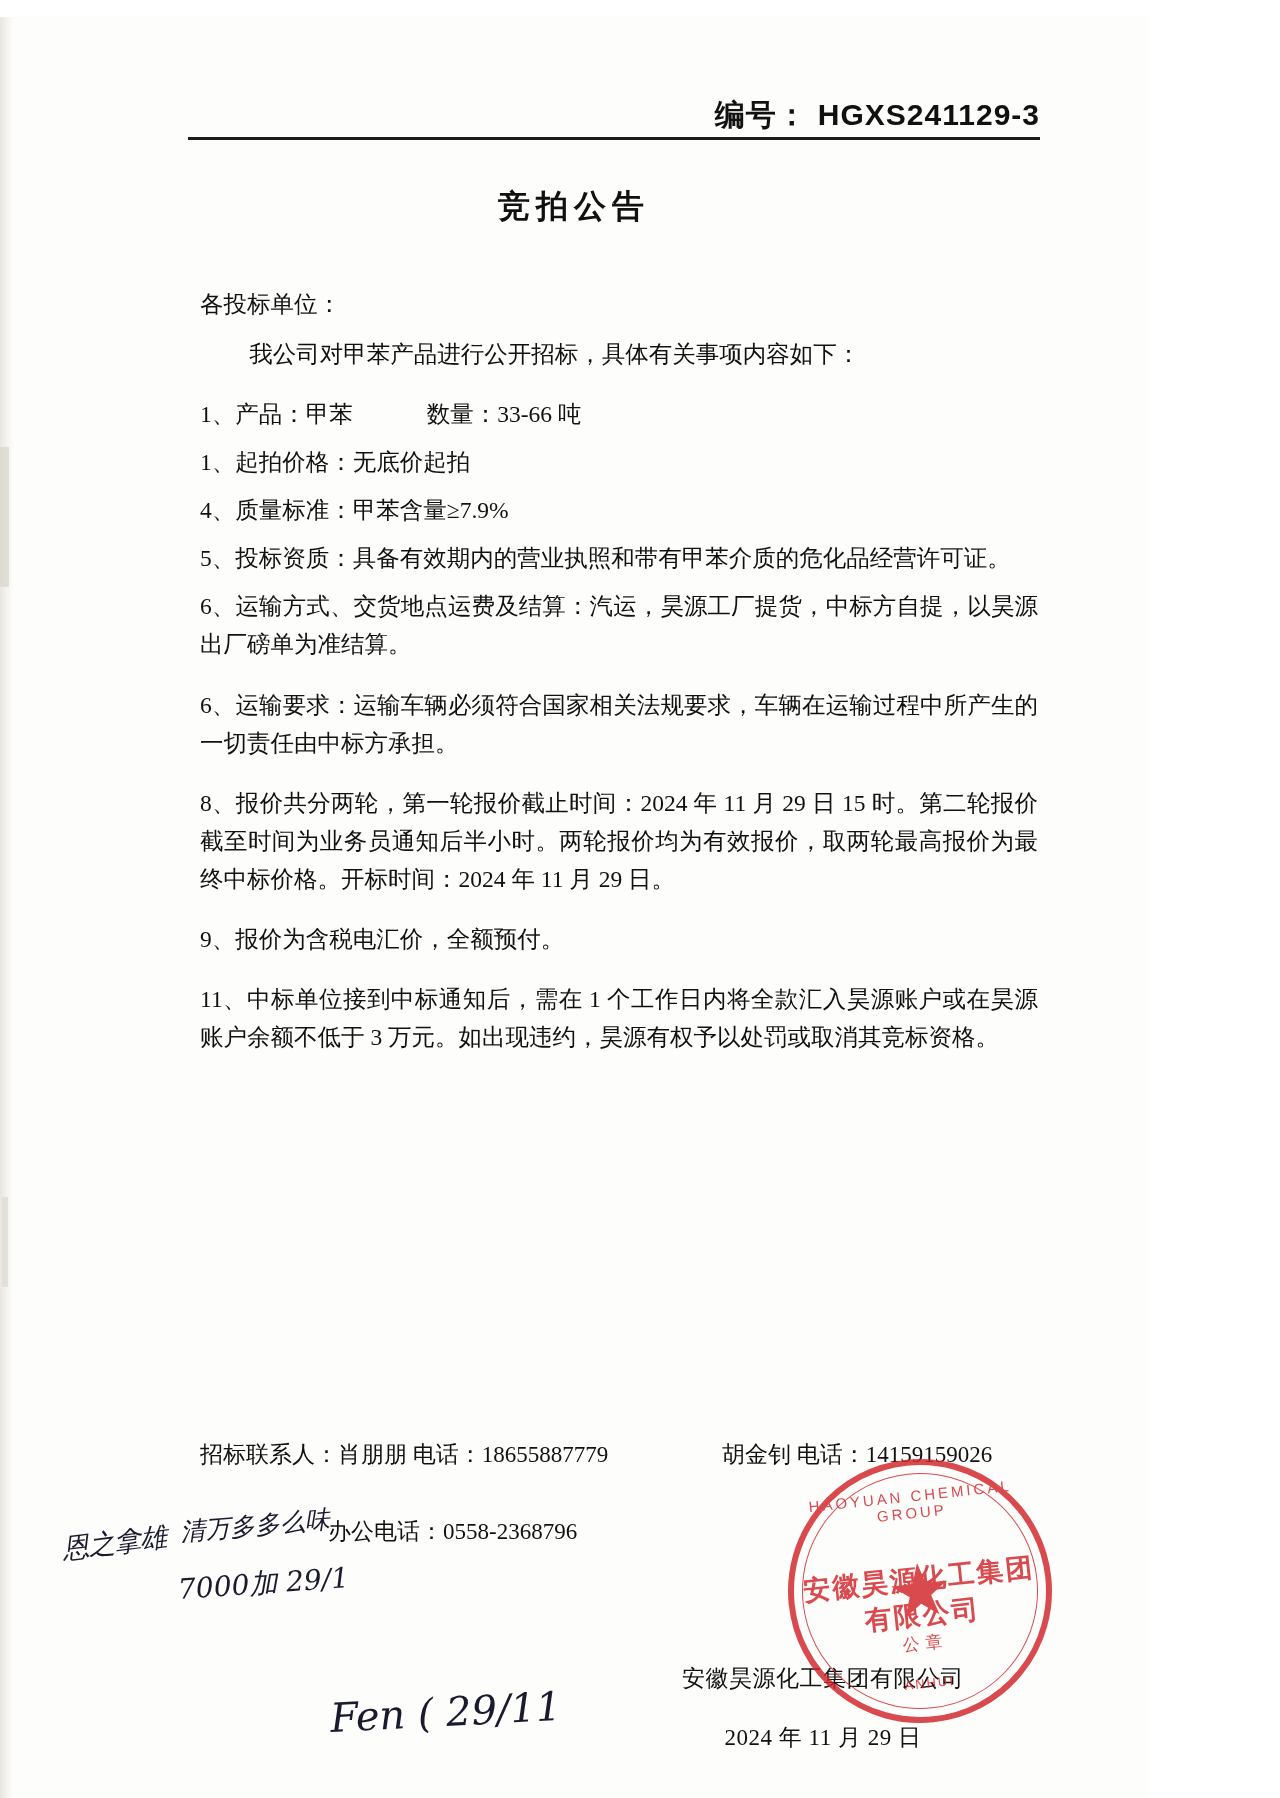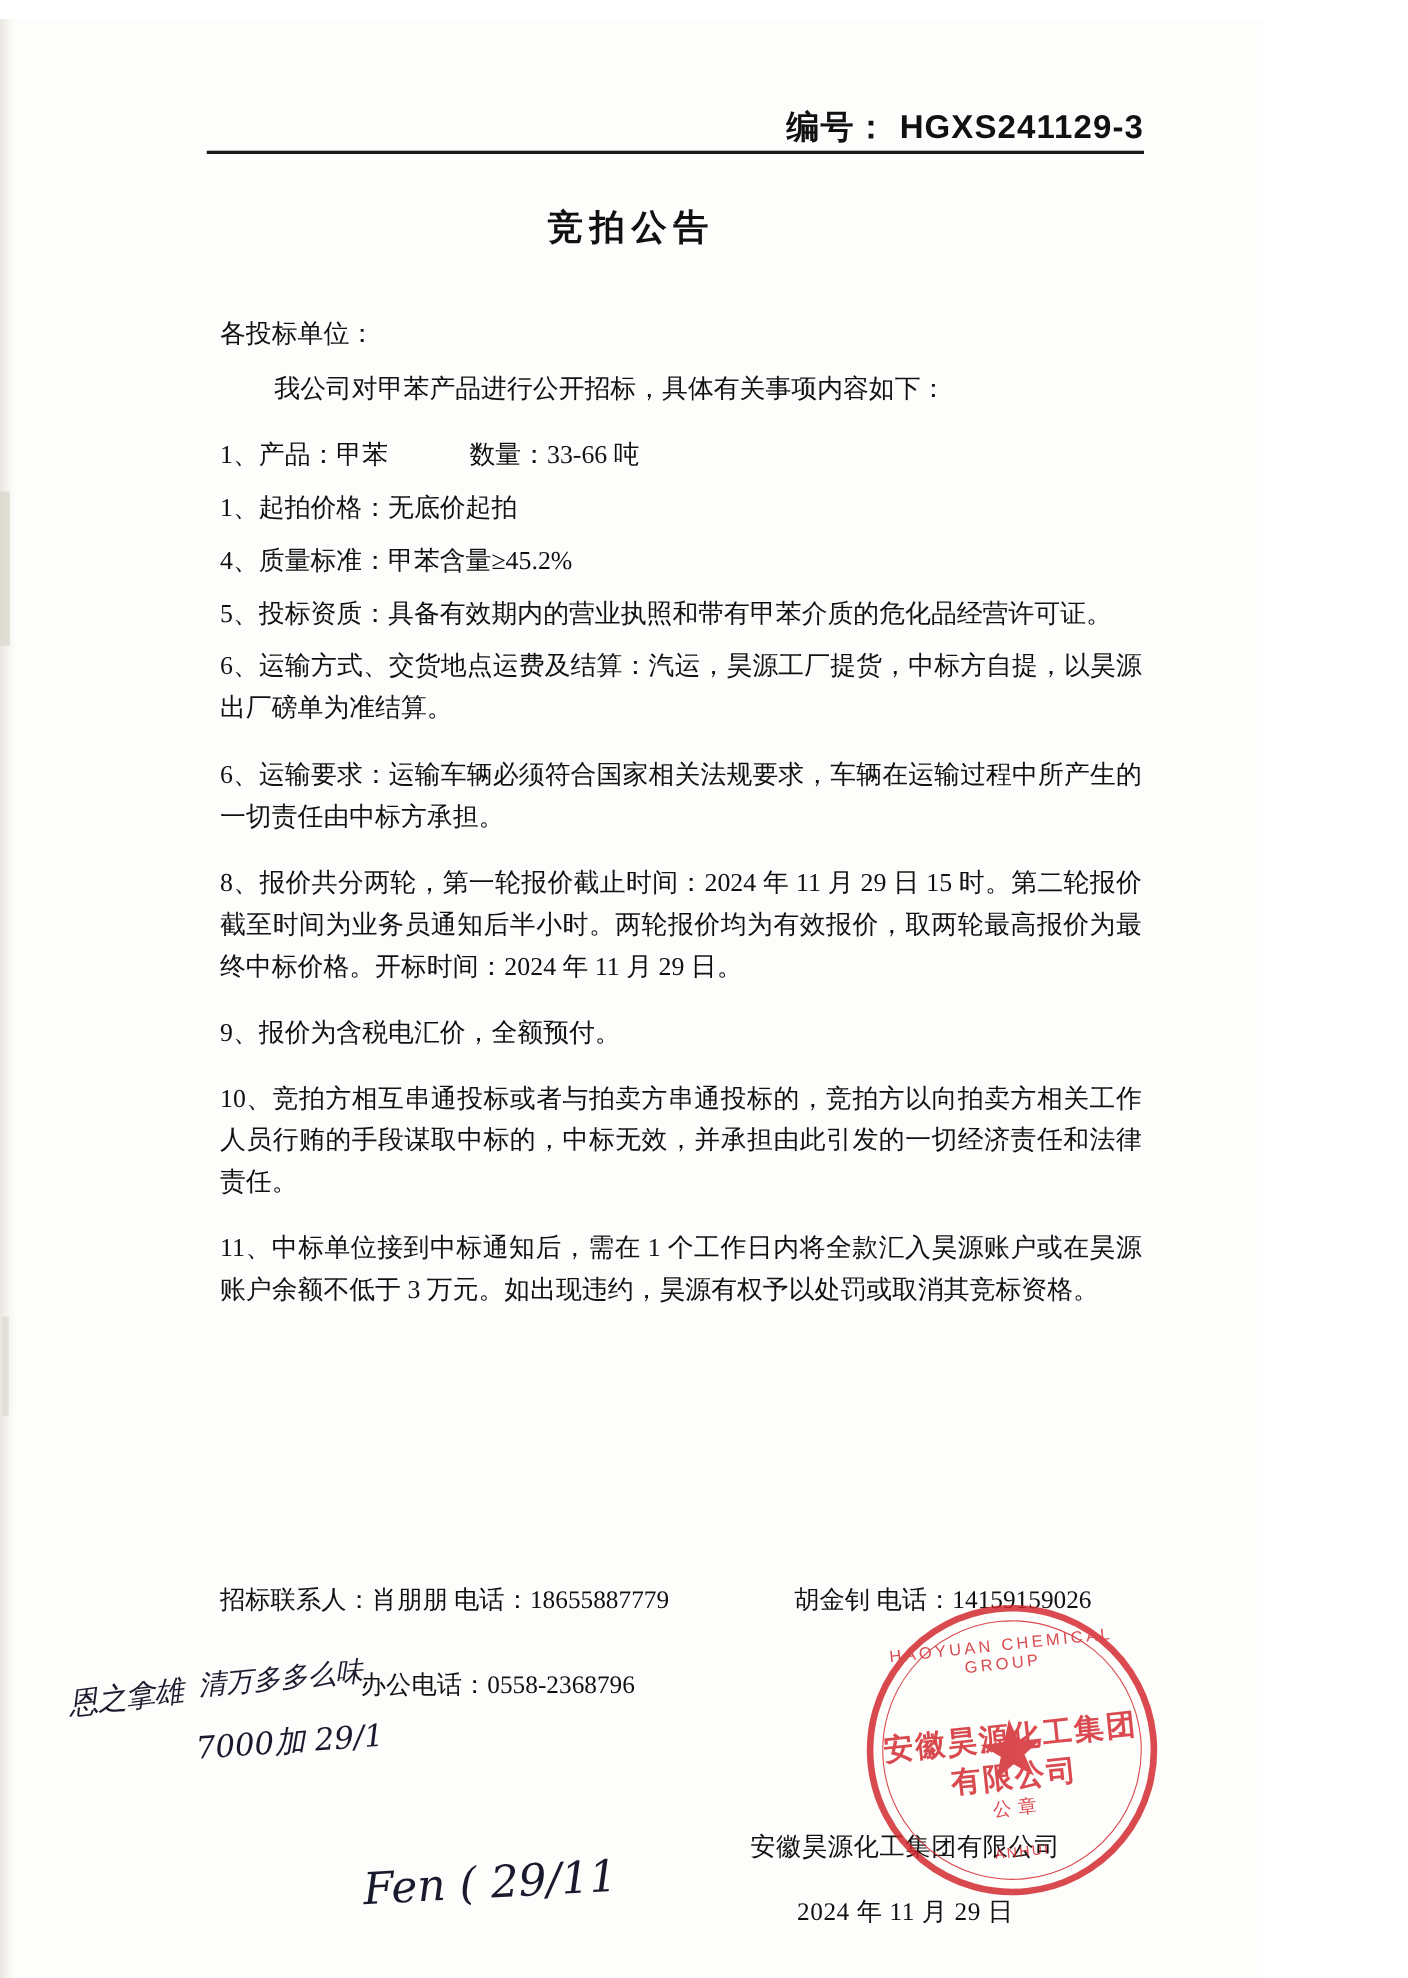"4、质量标准：甲苯含量≥45.2%" p.tight { text: 45.2% -> 7.9% }
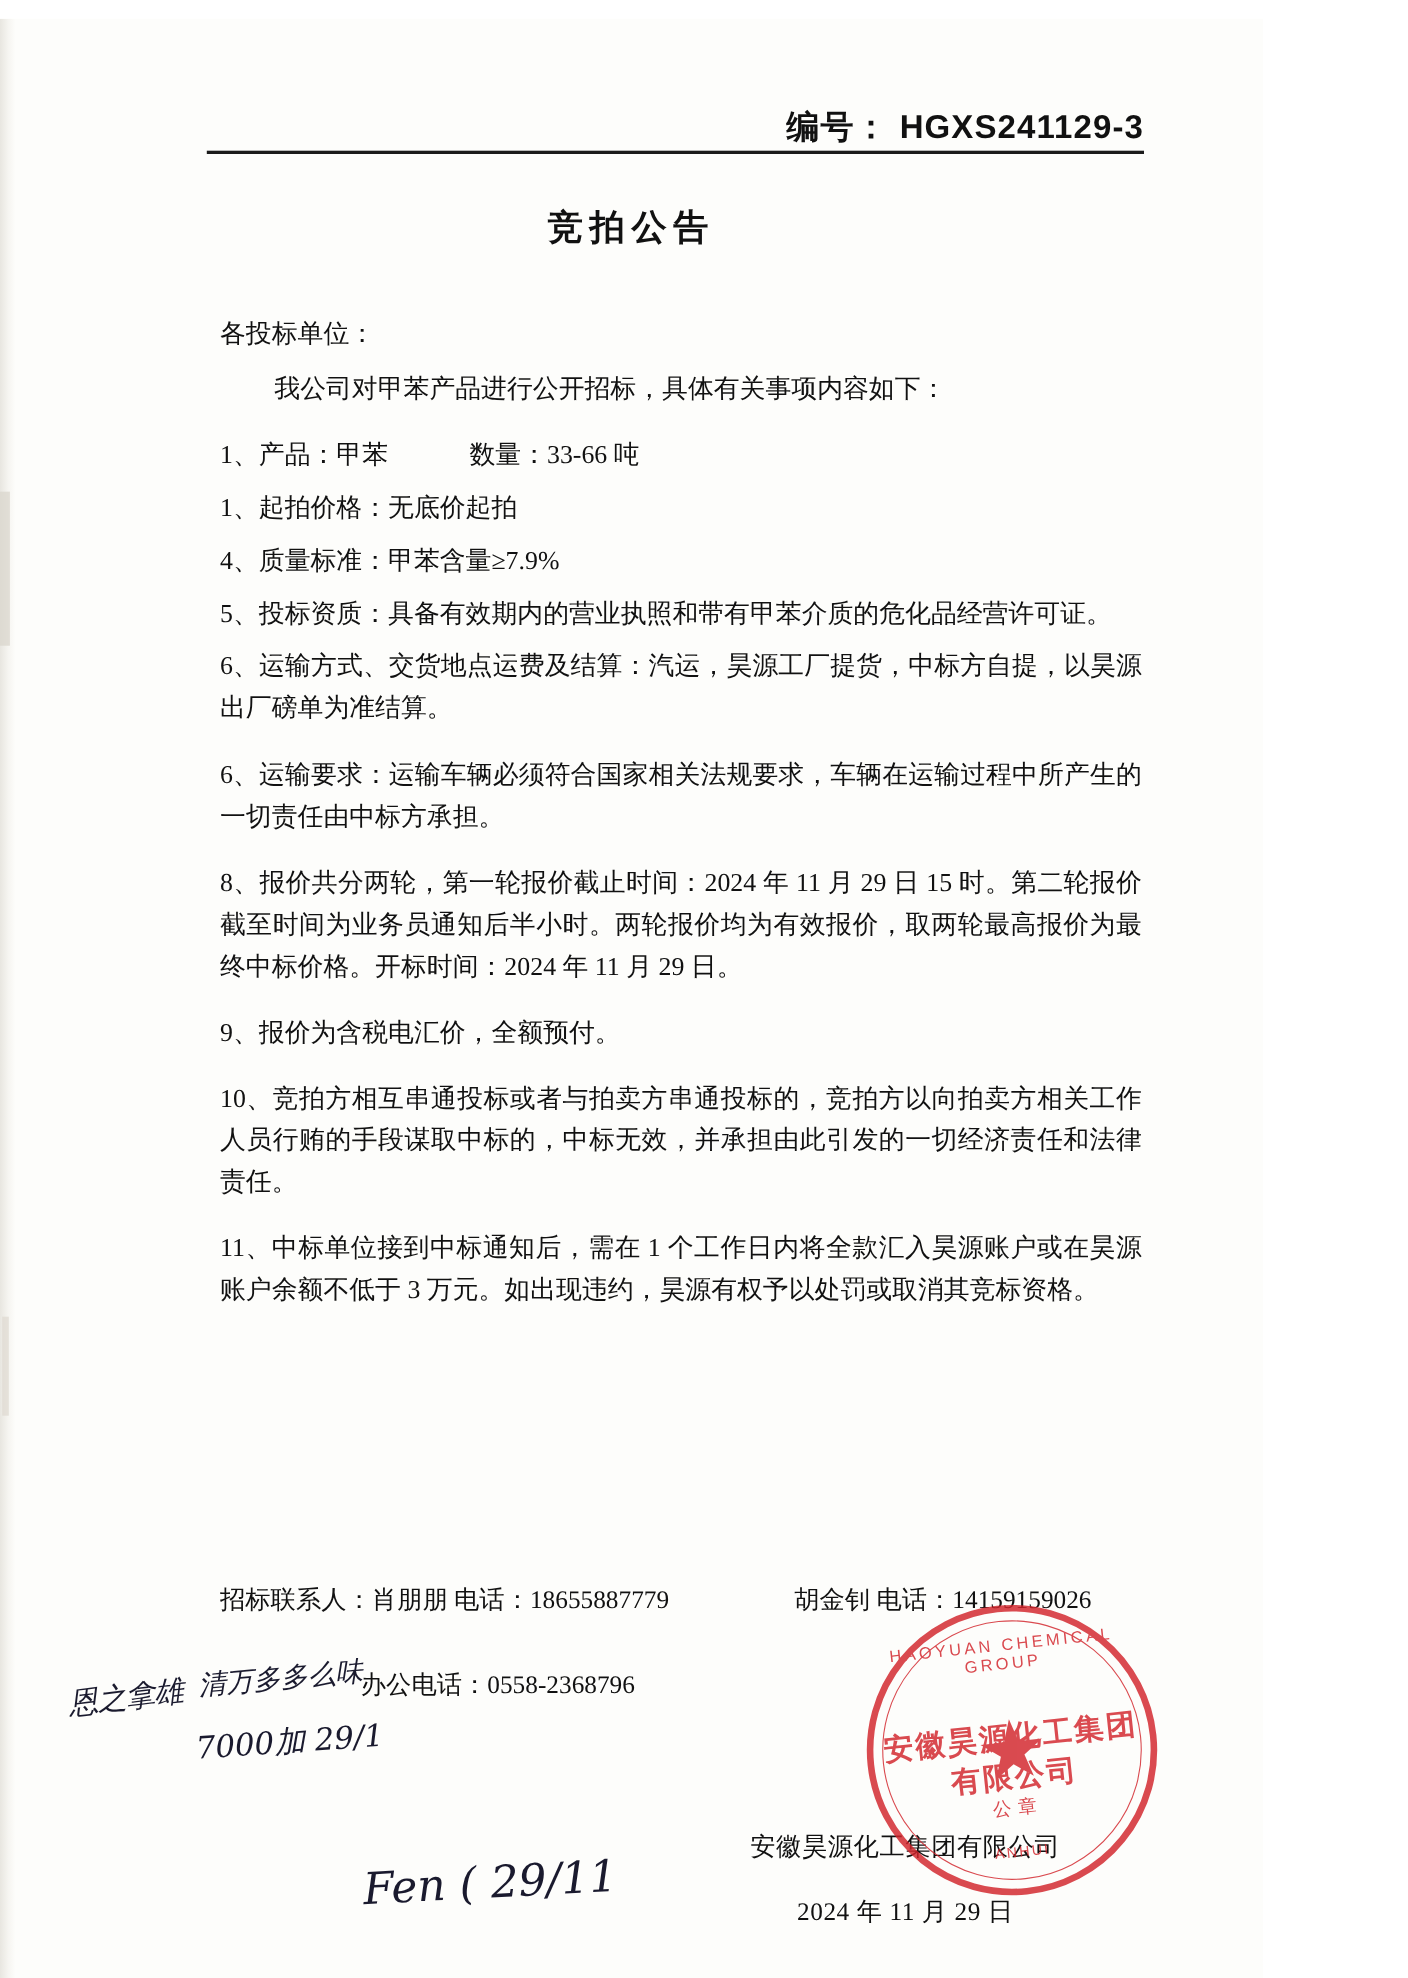"10、竞拍方相互串通投标或者与拍卖方串通投标的，竞拍方以向拍卖方相关工作人员行贿" p.spaced { html: <p>10、竞拍方相互串通投标或者与拍卖方串通投标的，竞拍方以向拍卖方相关工作人员行贿的手段谋取中标的，中标无效，并承担由此引发的一切经济责任和法律责任。</p> -> none }
